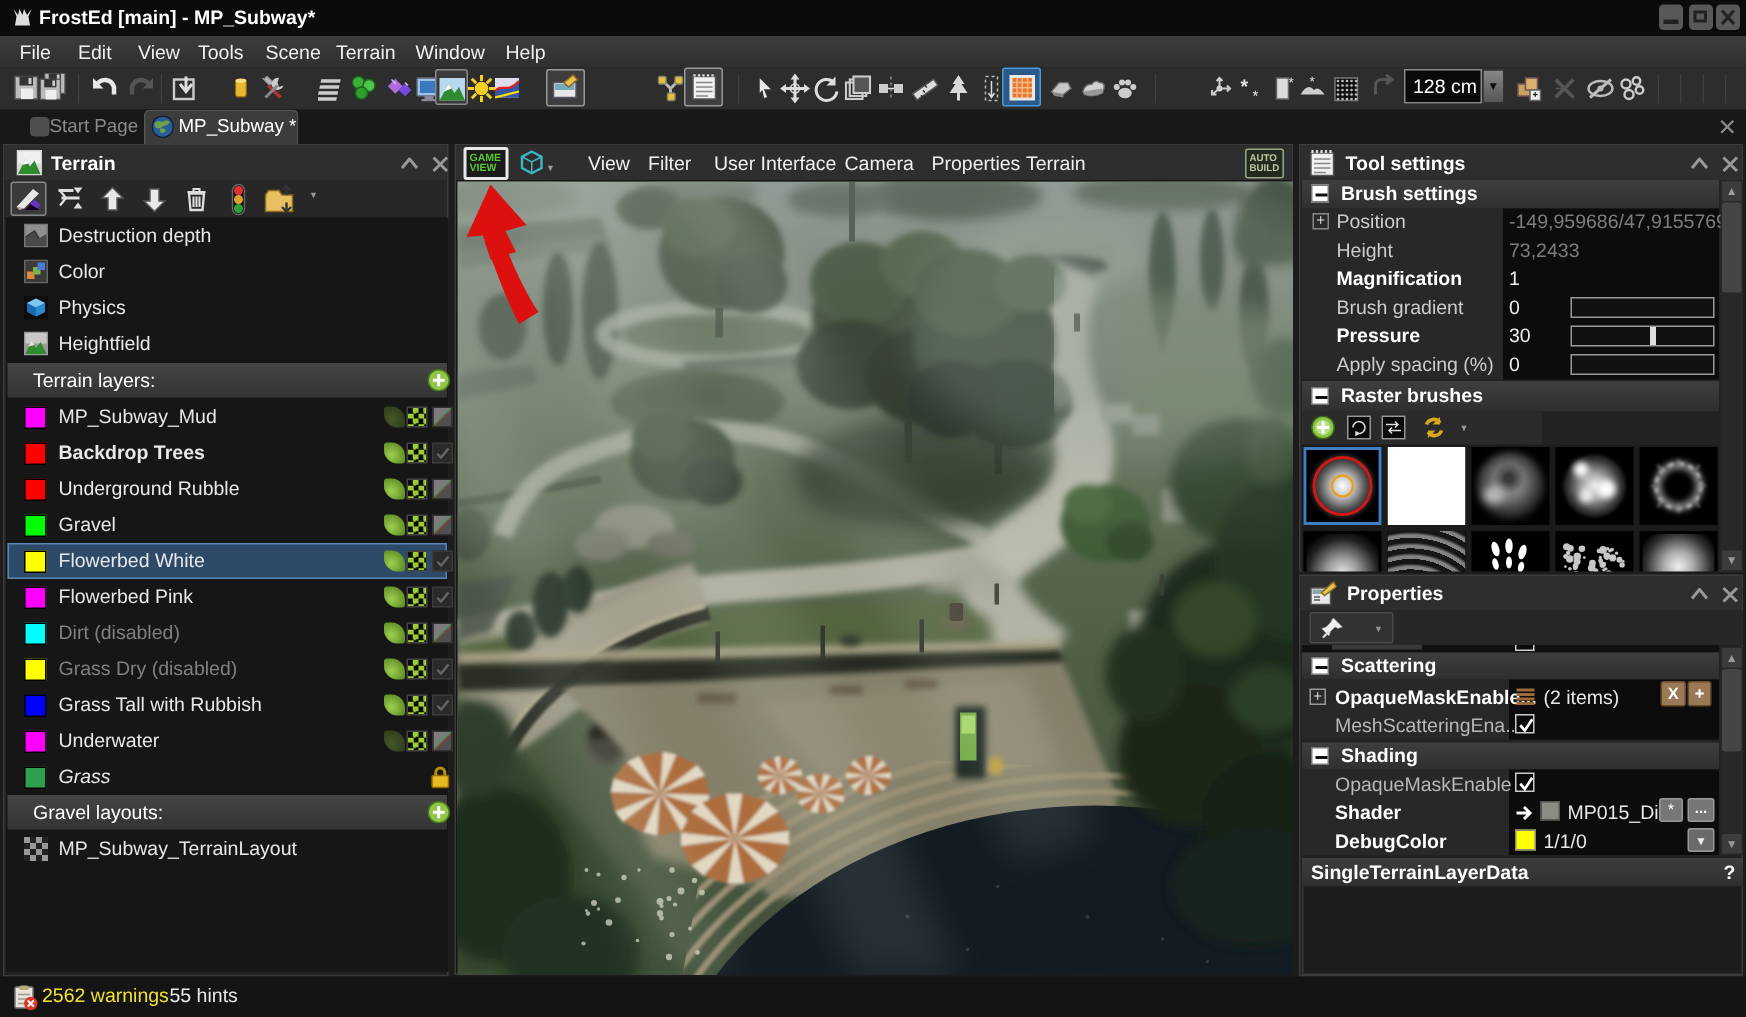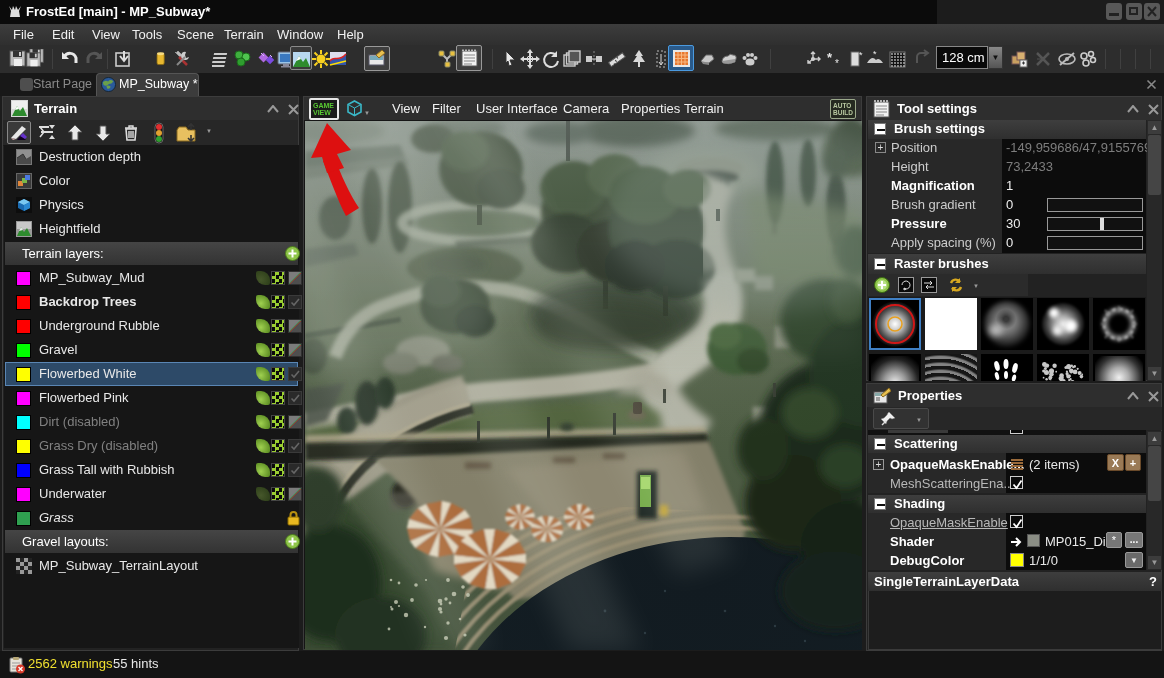"FrostEd [main] - MP_Subway*" #titlebar { width: 937px -> 1164px }
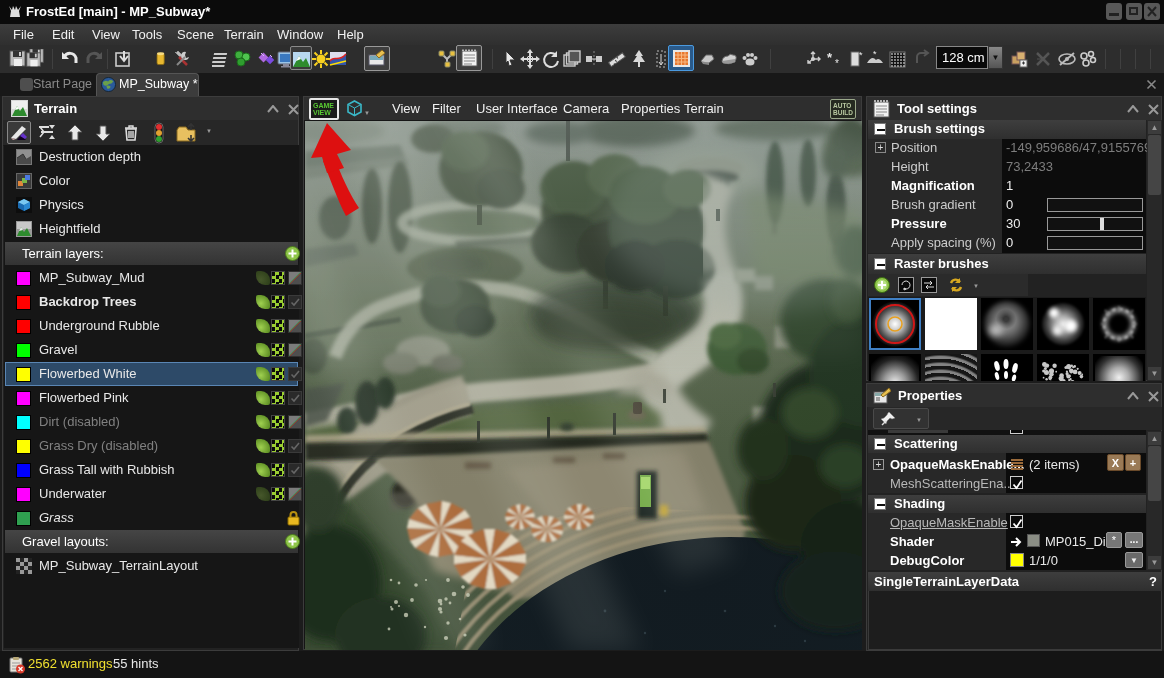"OpaqueMaskEnable" div.rrow { text-decoration: underline -> none }
